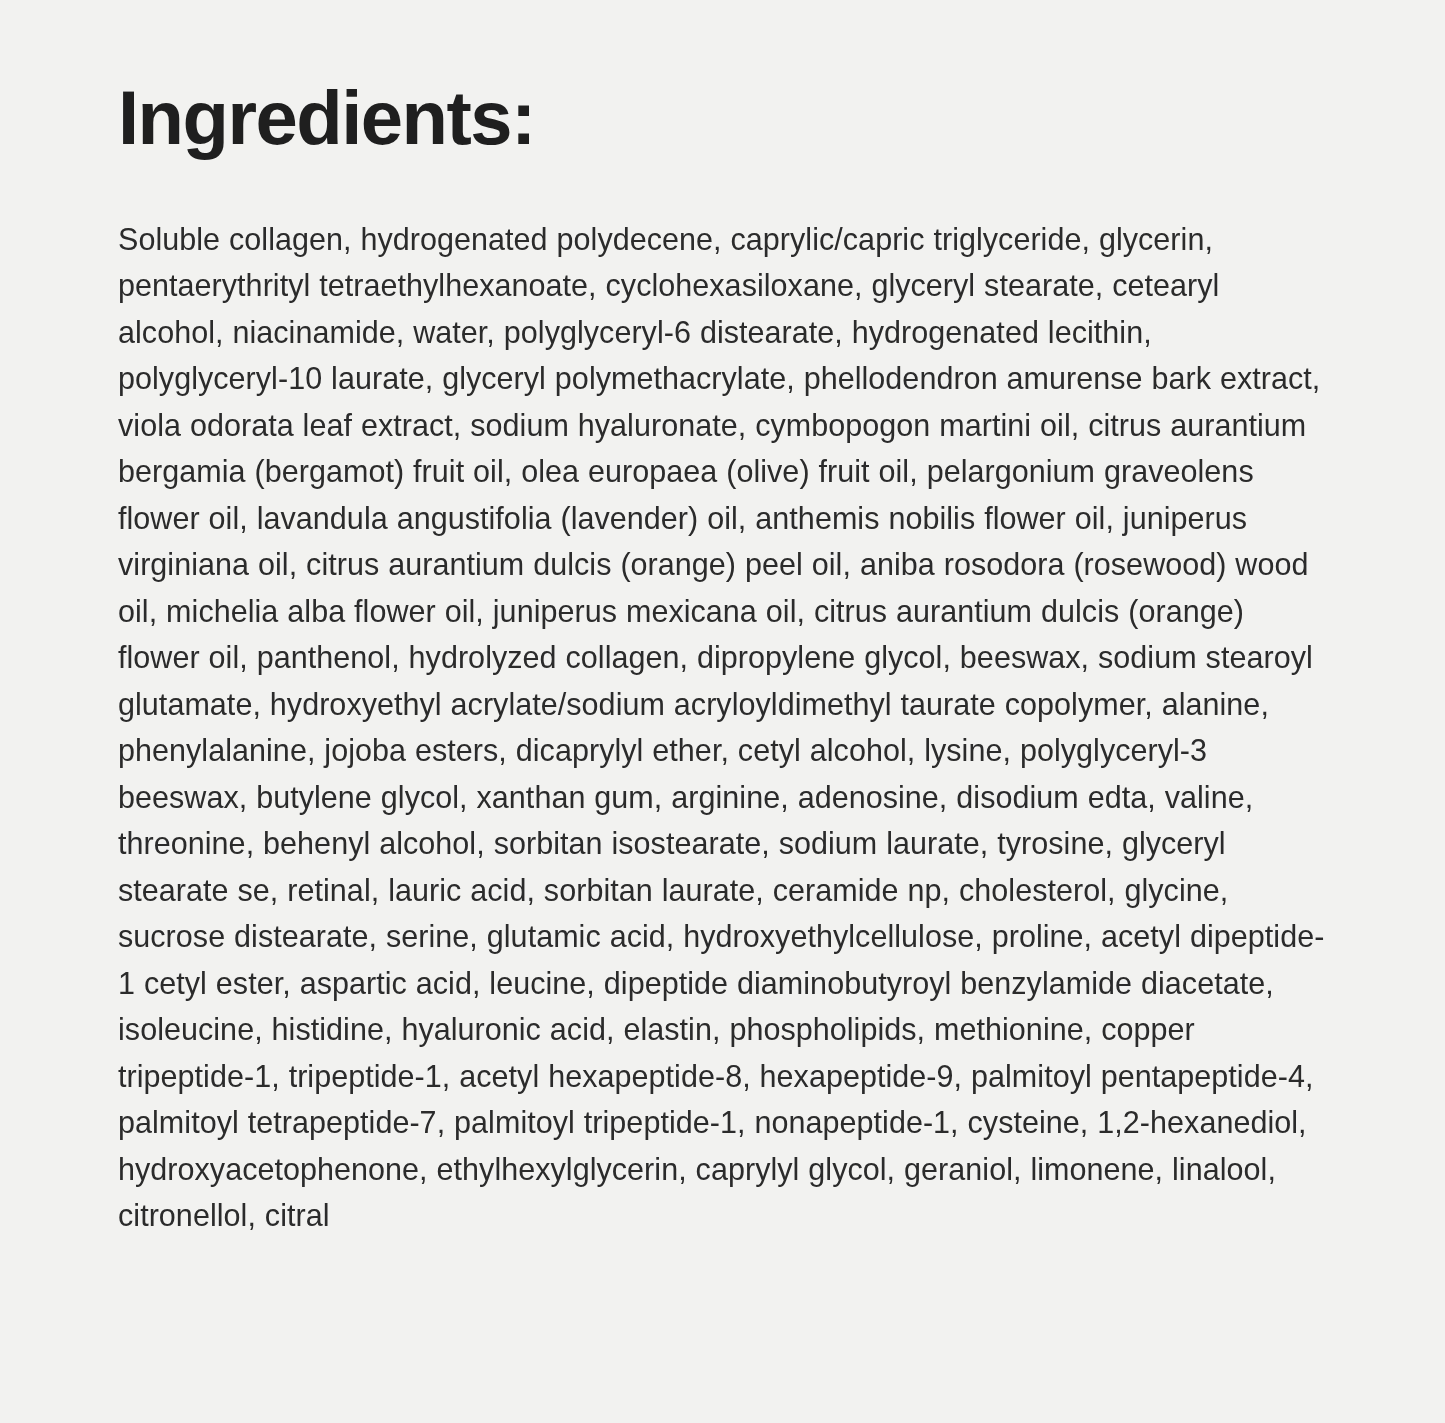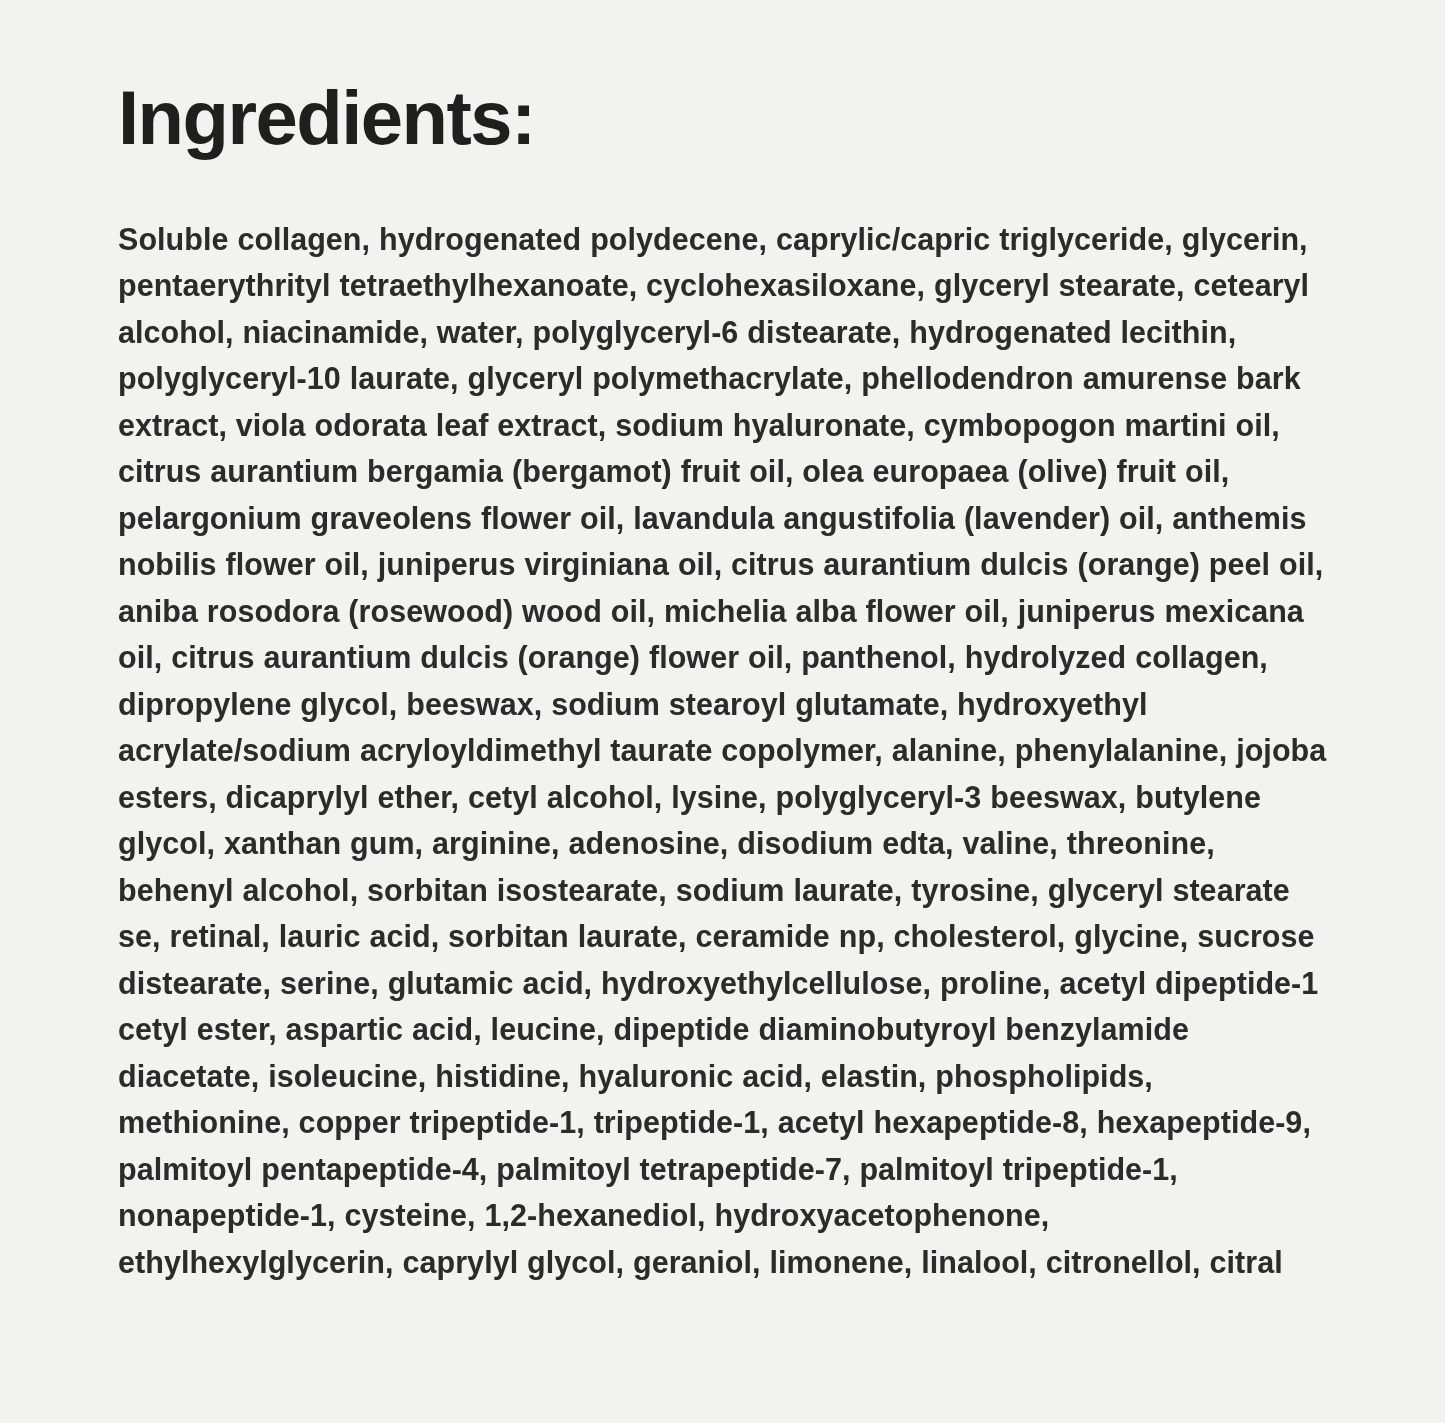"Soluble collagen, hydrogenated" .ingredients-body { font-weight: bold -> none }
